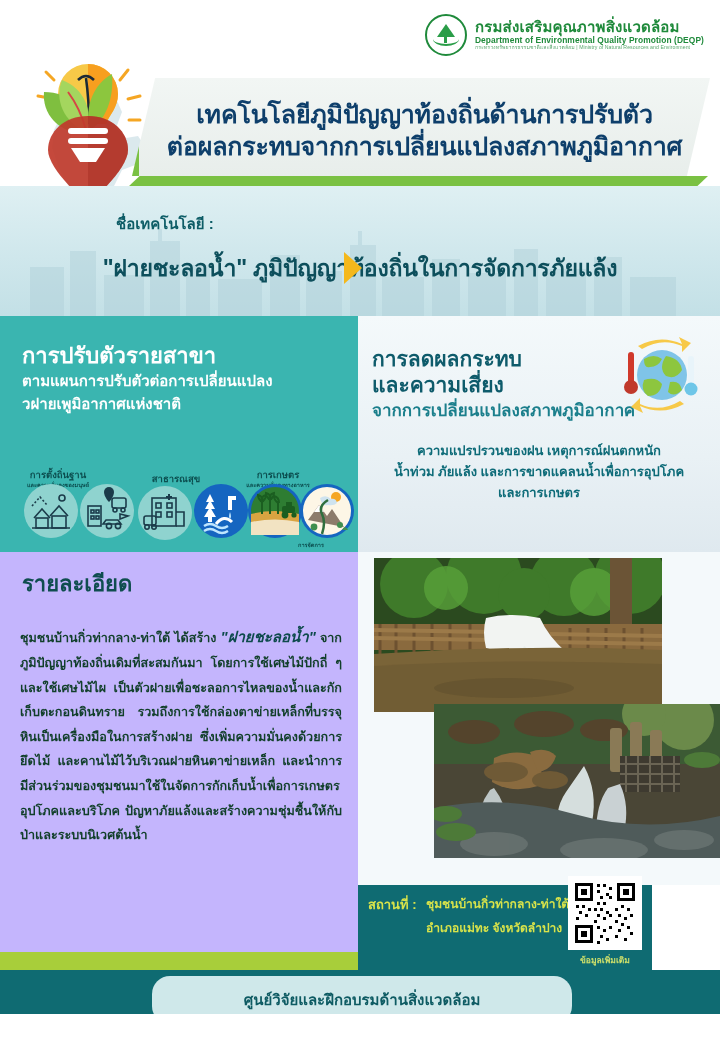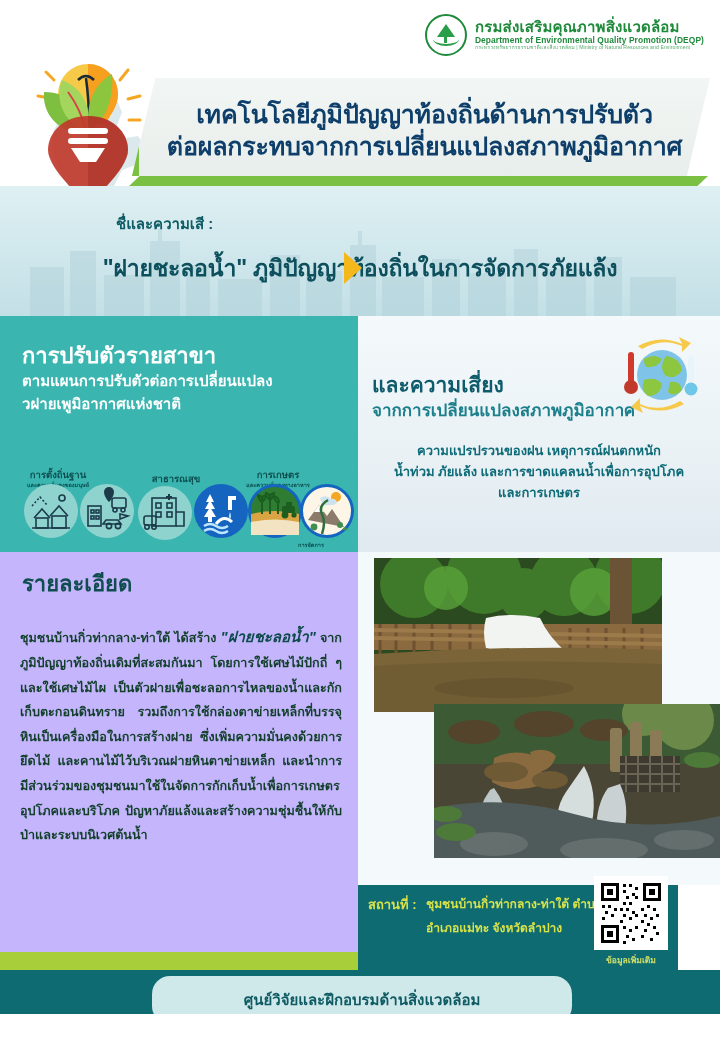"ชื่และความเสี :" div.tech-label { text: ชื่และความเสี -> ชื่อเทคโนโลยี }
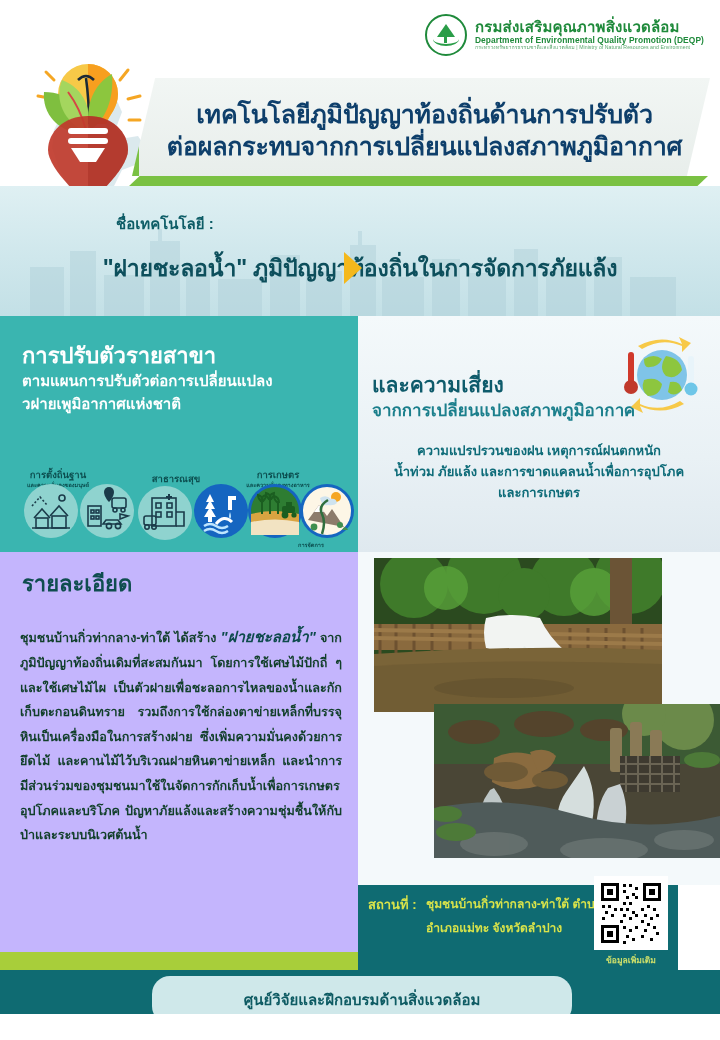"การลดผลกระทบ" div.pr-title1 { html: none -> <div>การลดผลกระทบ</div> }
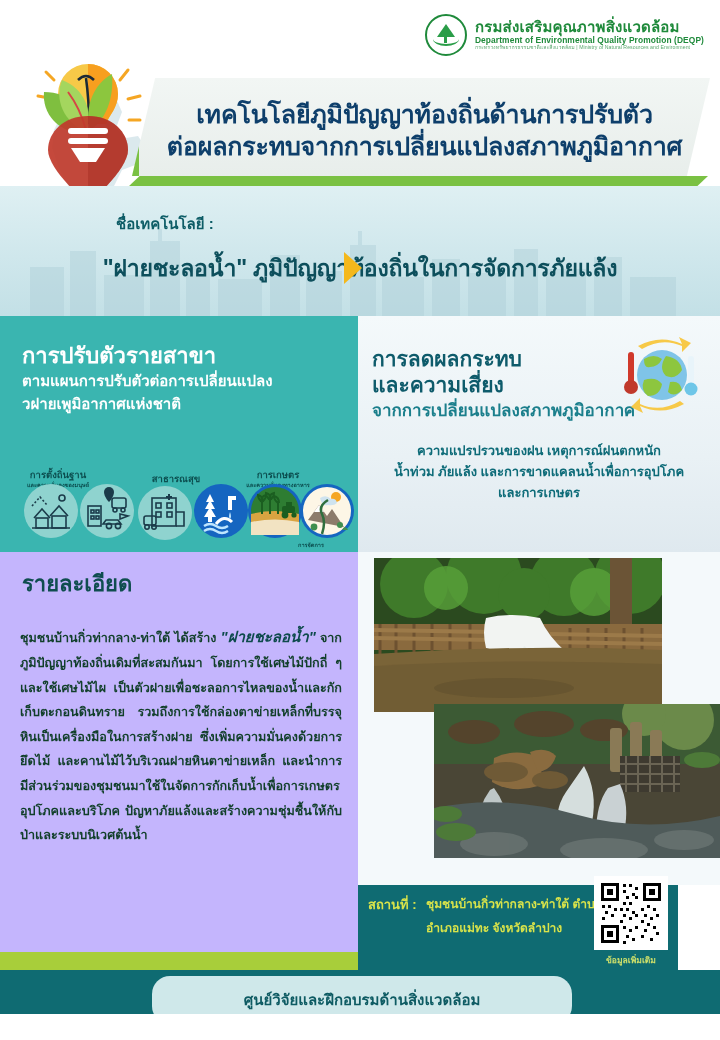"สถานที่ :" .loc-strip { width: 320px -> 294px }
